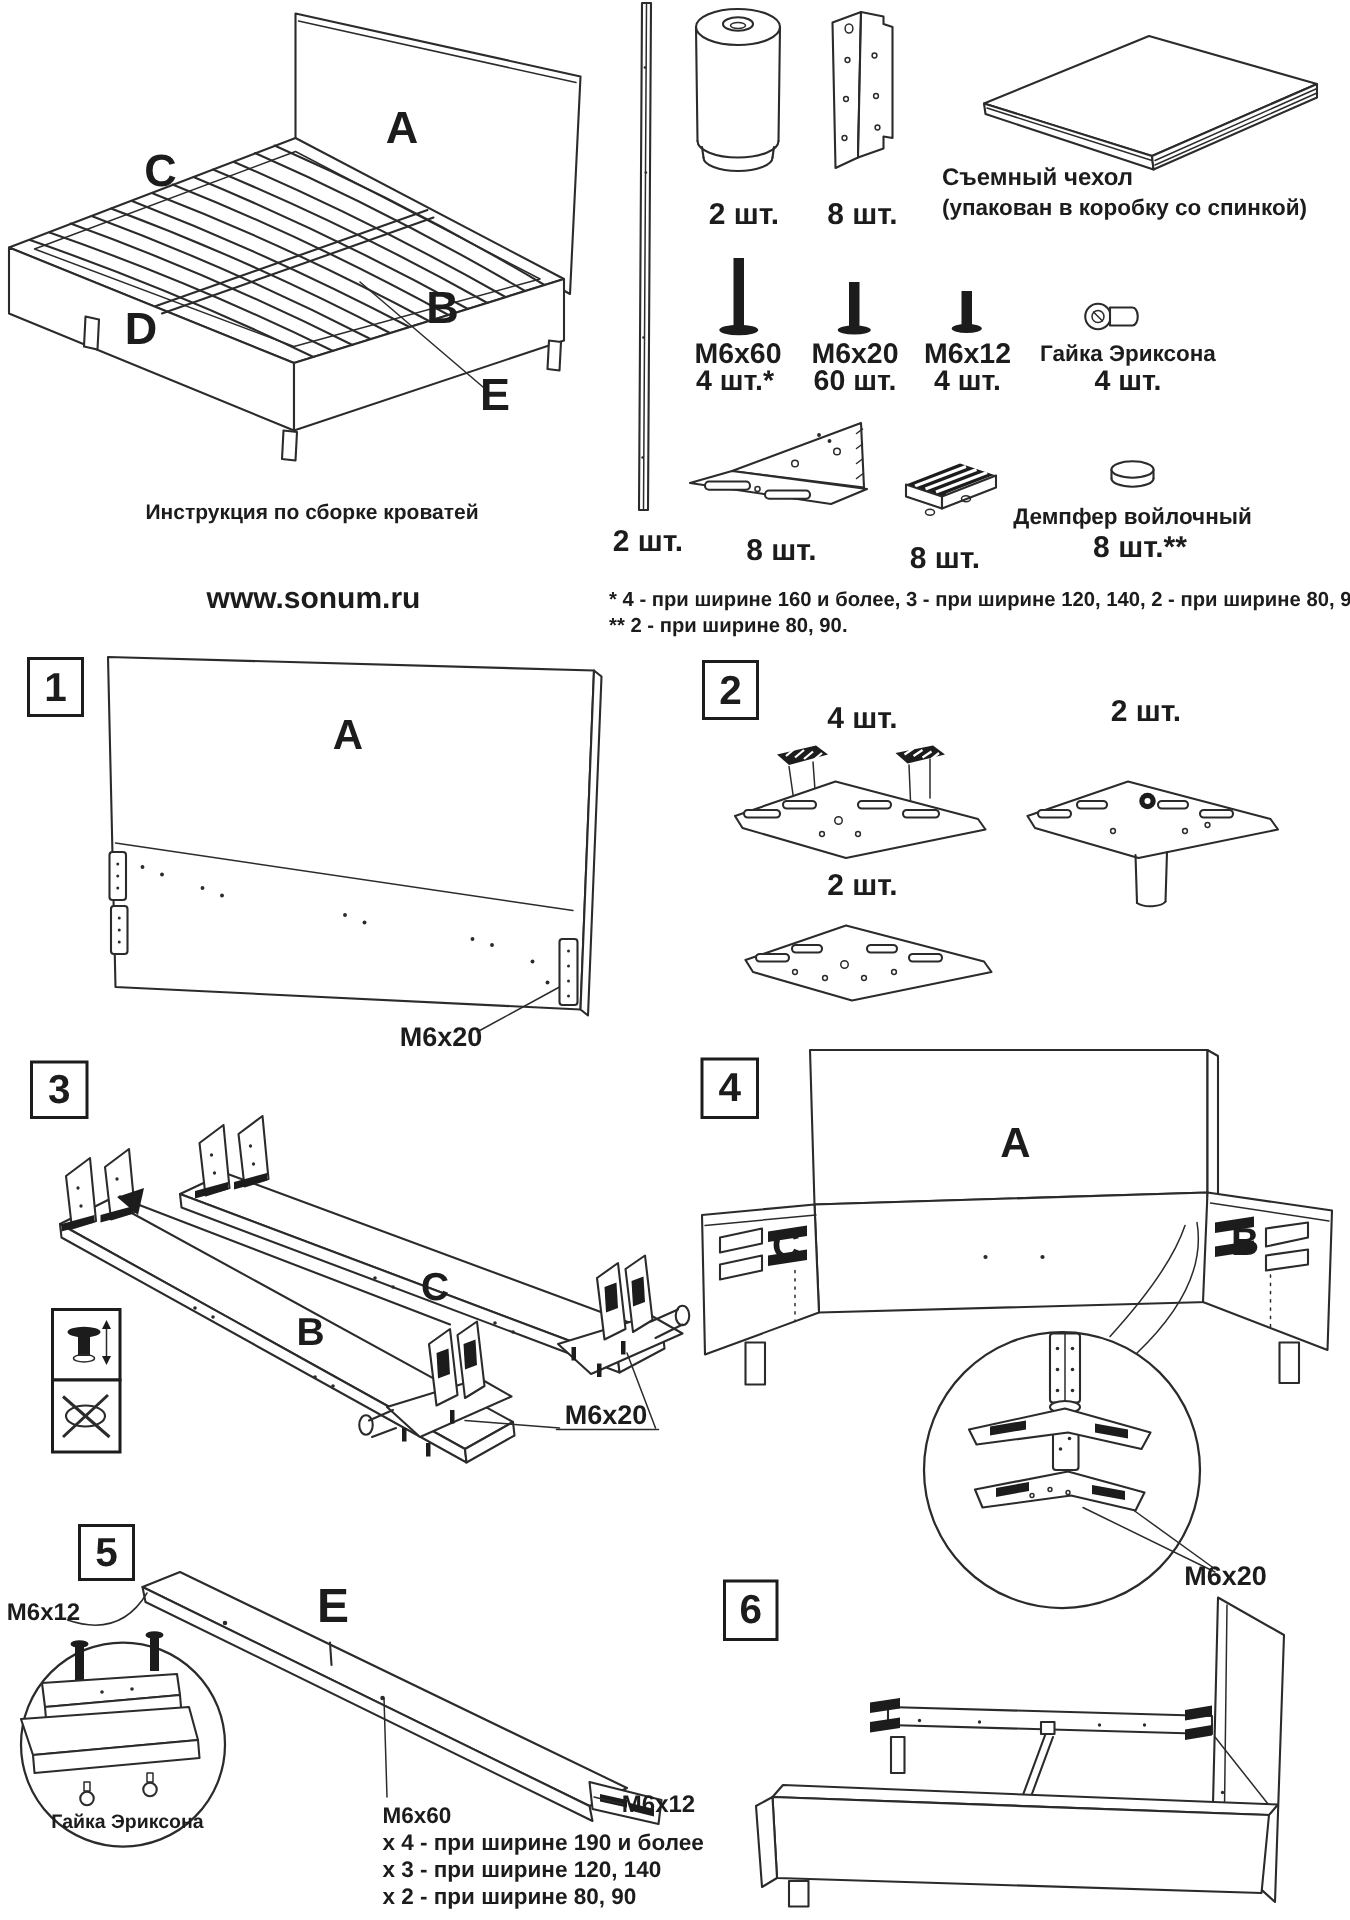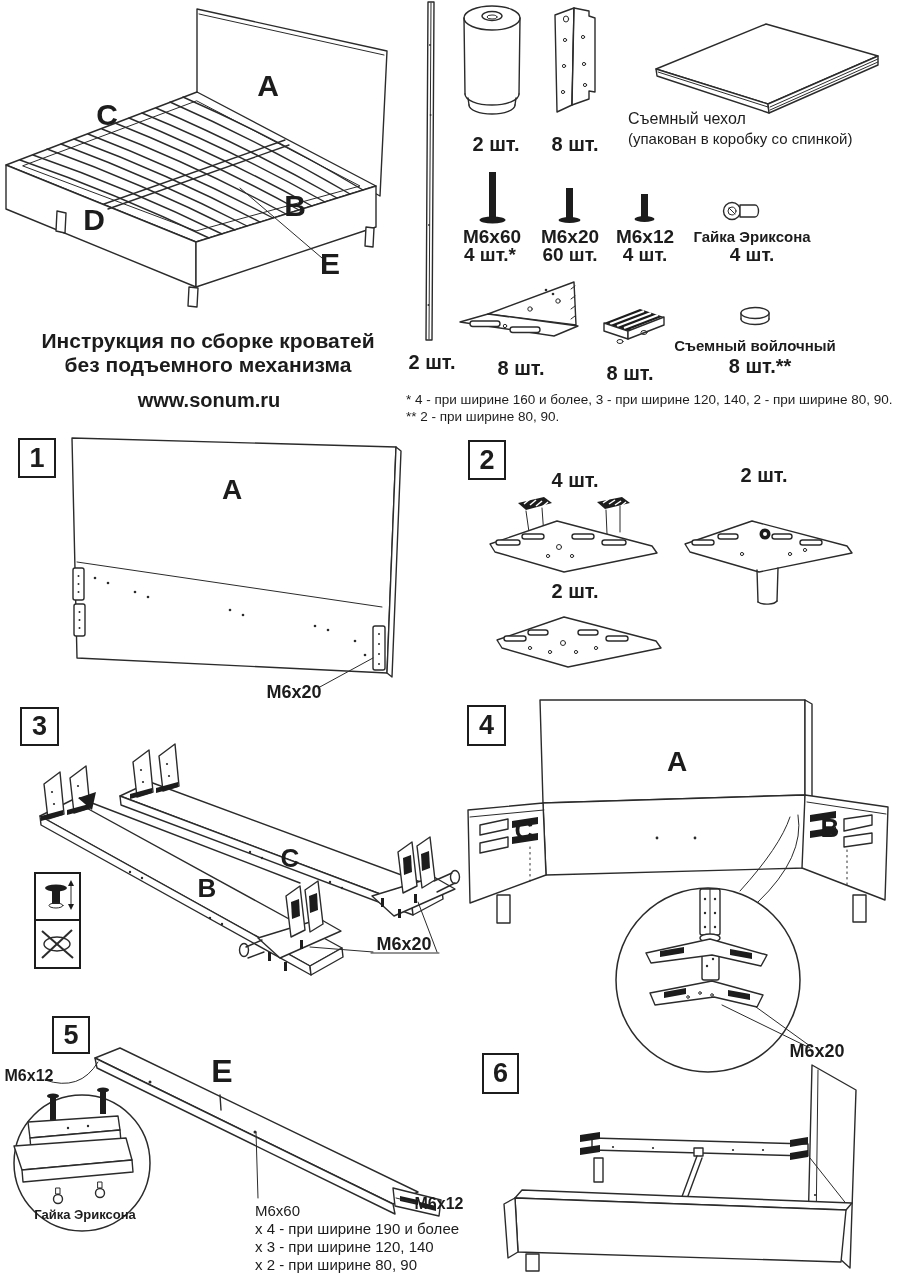"Съемный чехол" .tl { font-weight: 400 -> 700 }
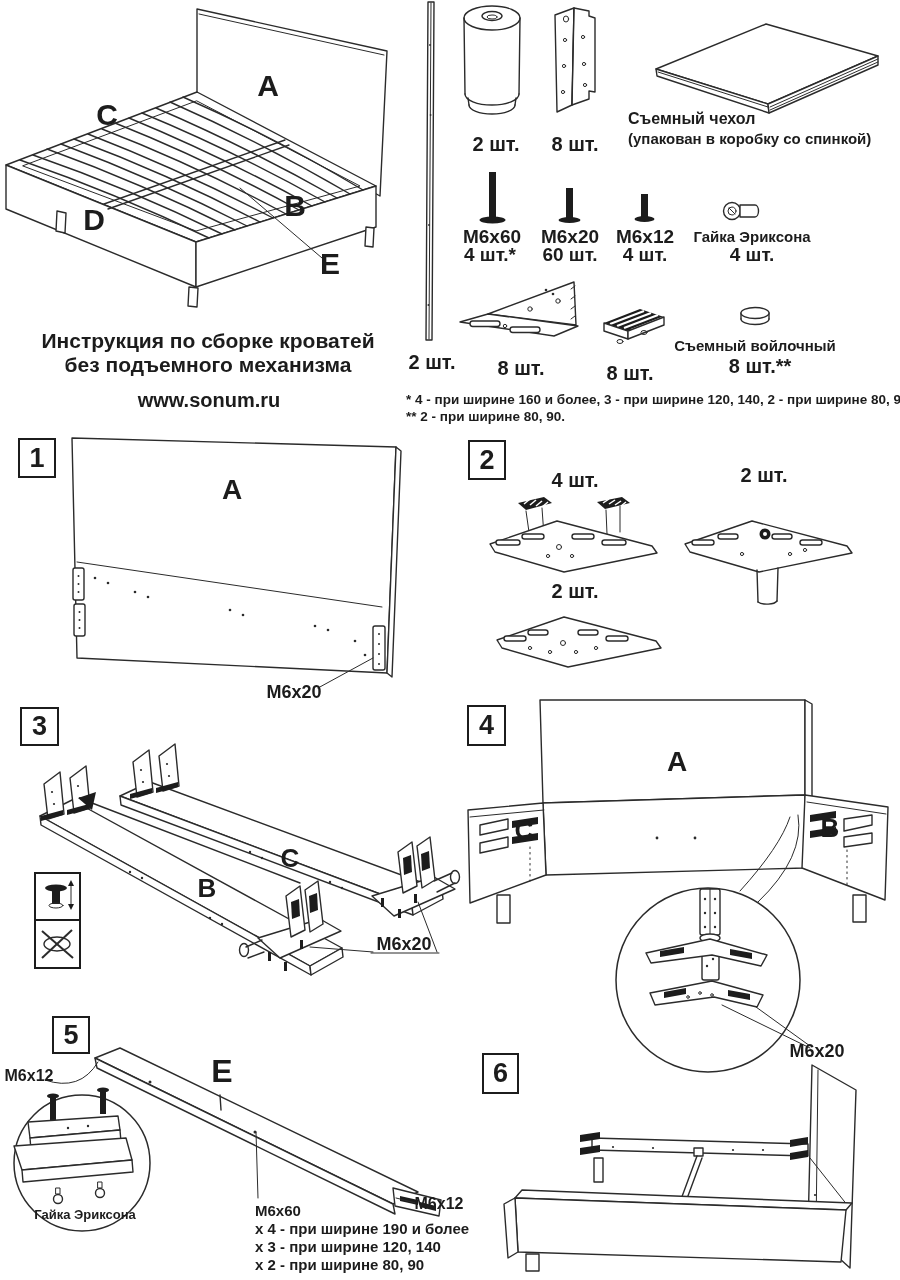"Инструкция по сборке кроватей" span.lbl { font-size: 21px -> 14px }
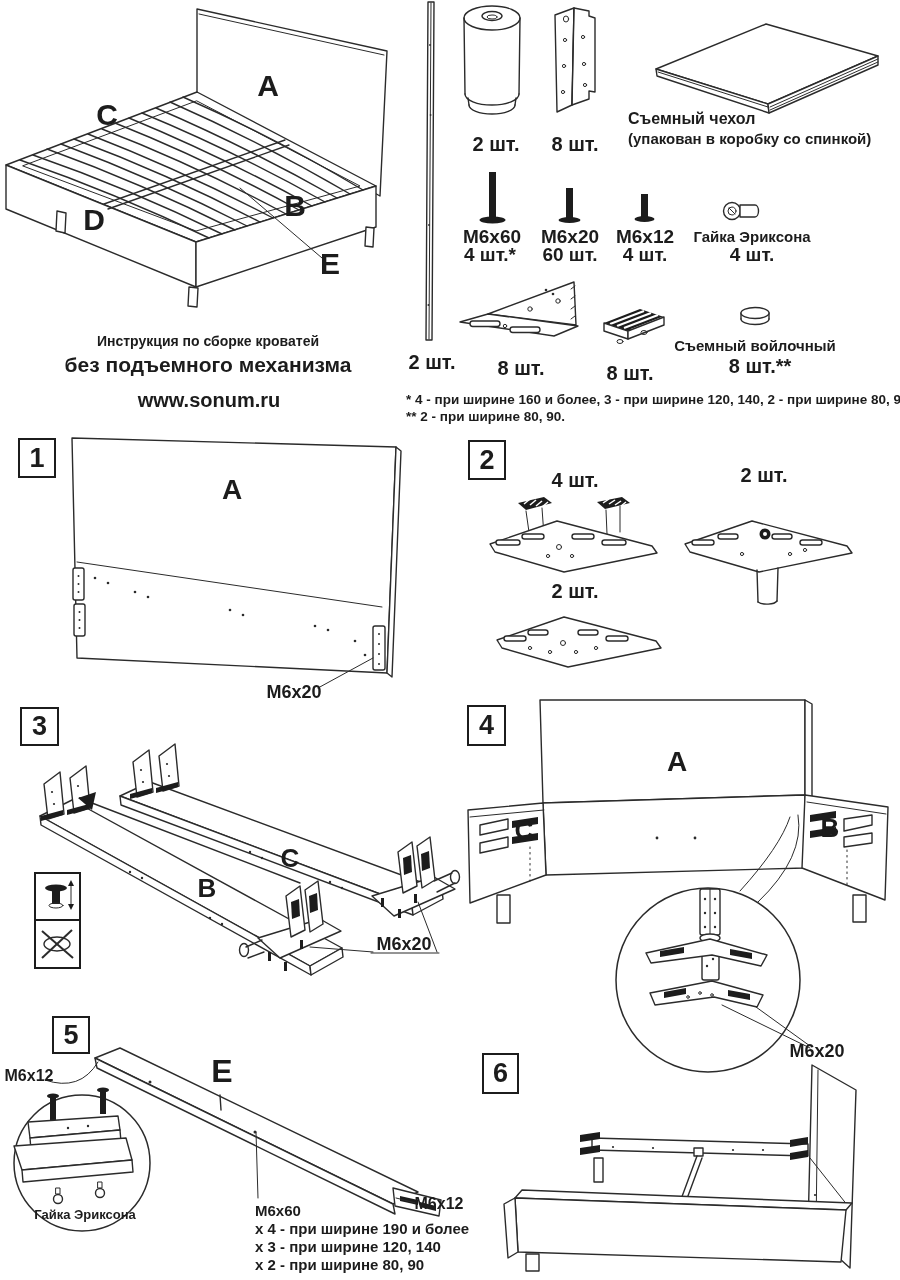"Съемный войлочный" span.lbl { text: Съемный -> Демпфер }
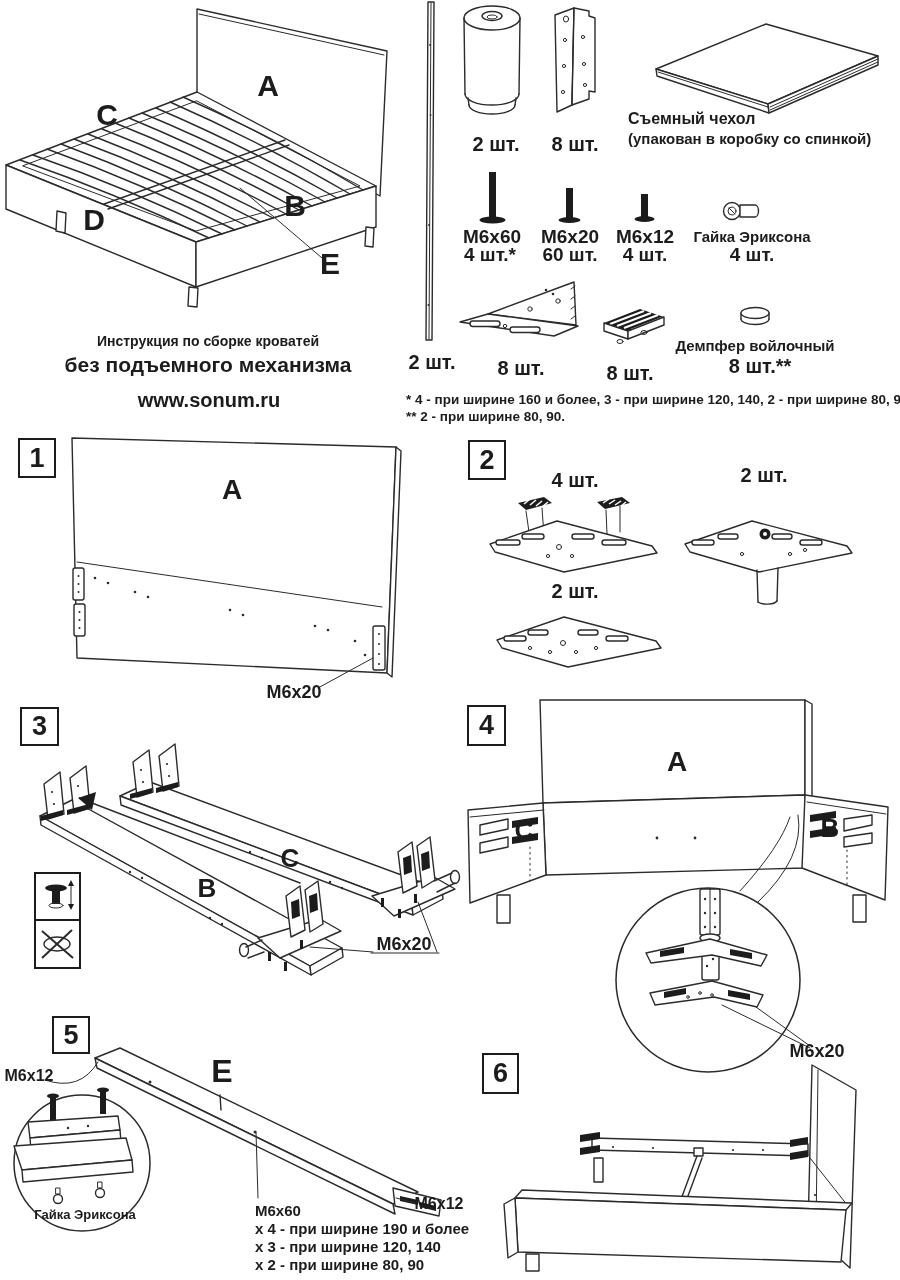"без подъемного механизма" span.lbl { html: <span>без подъемного механизма</span> -> none }
